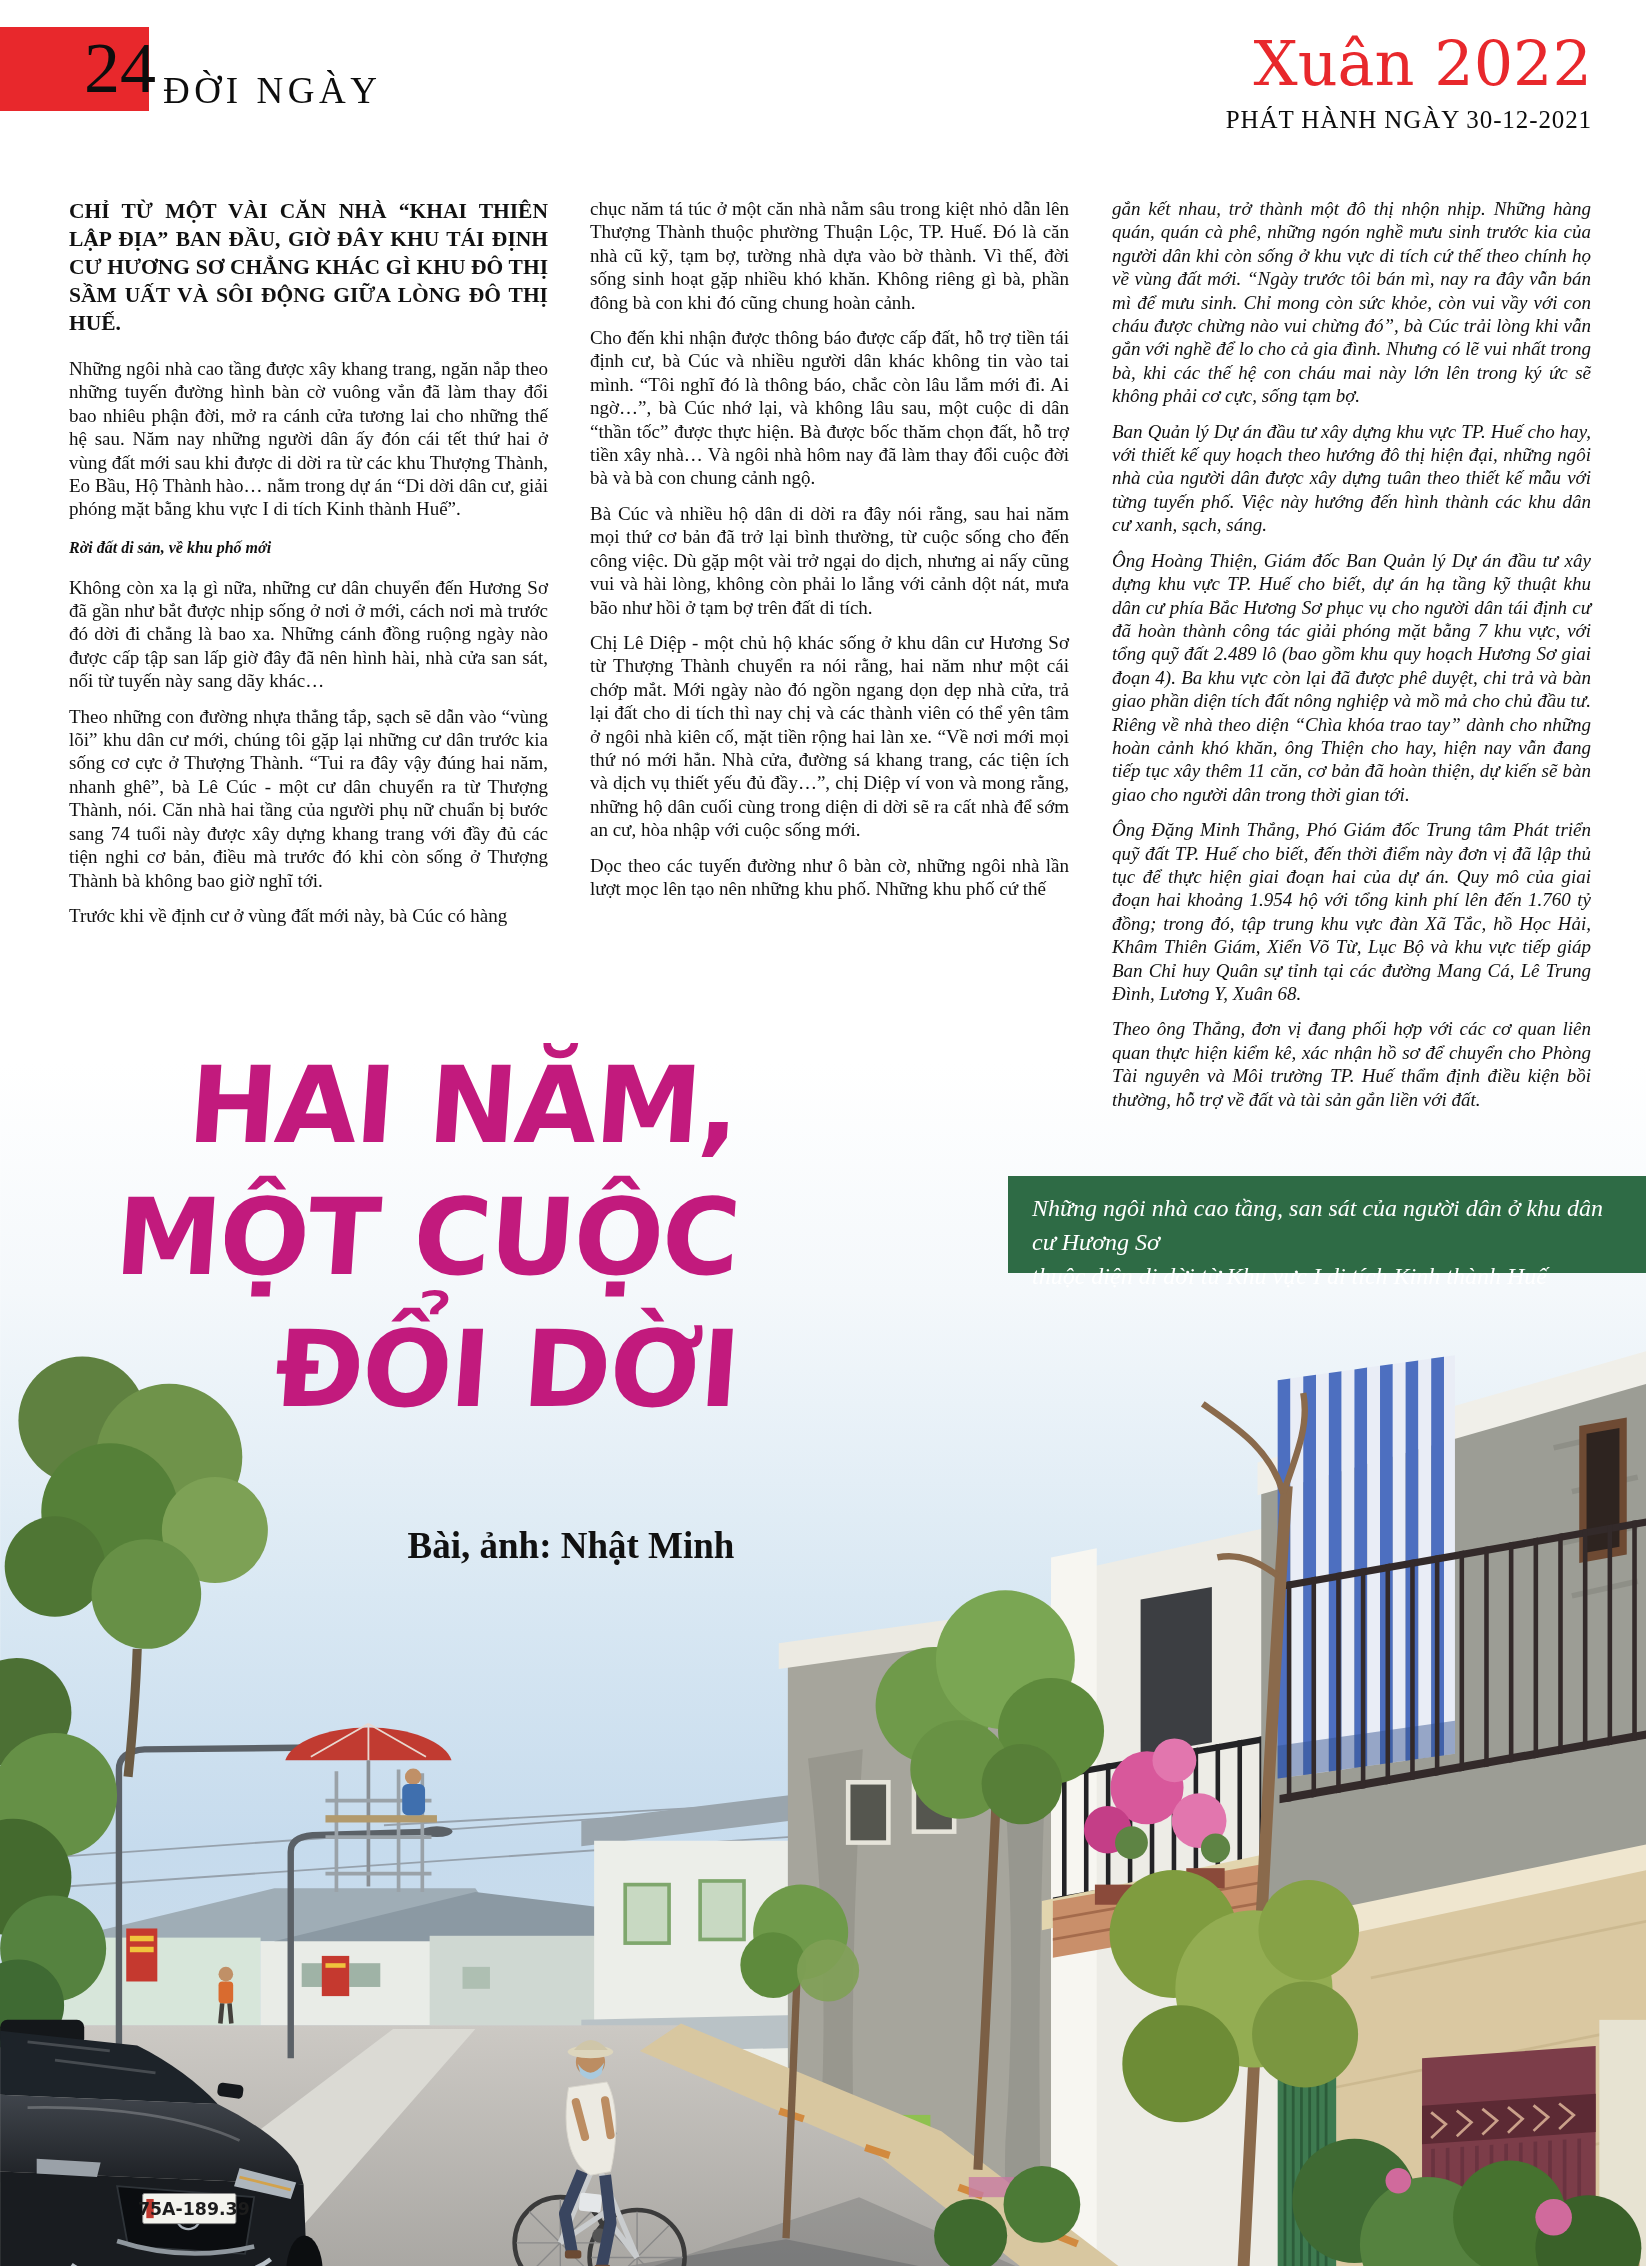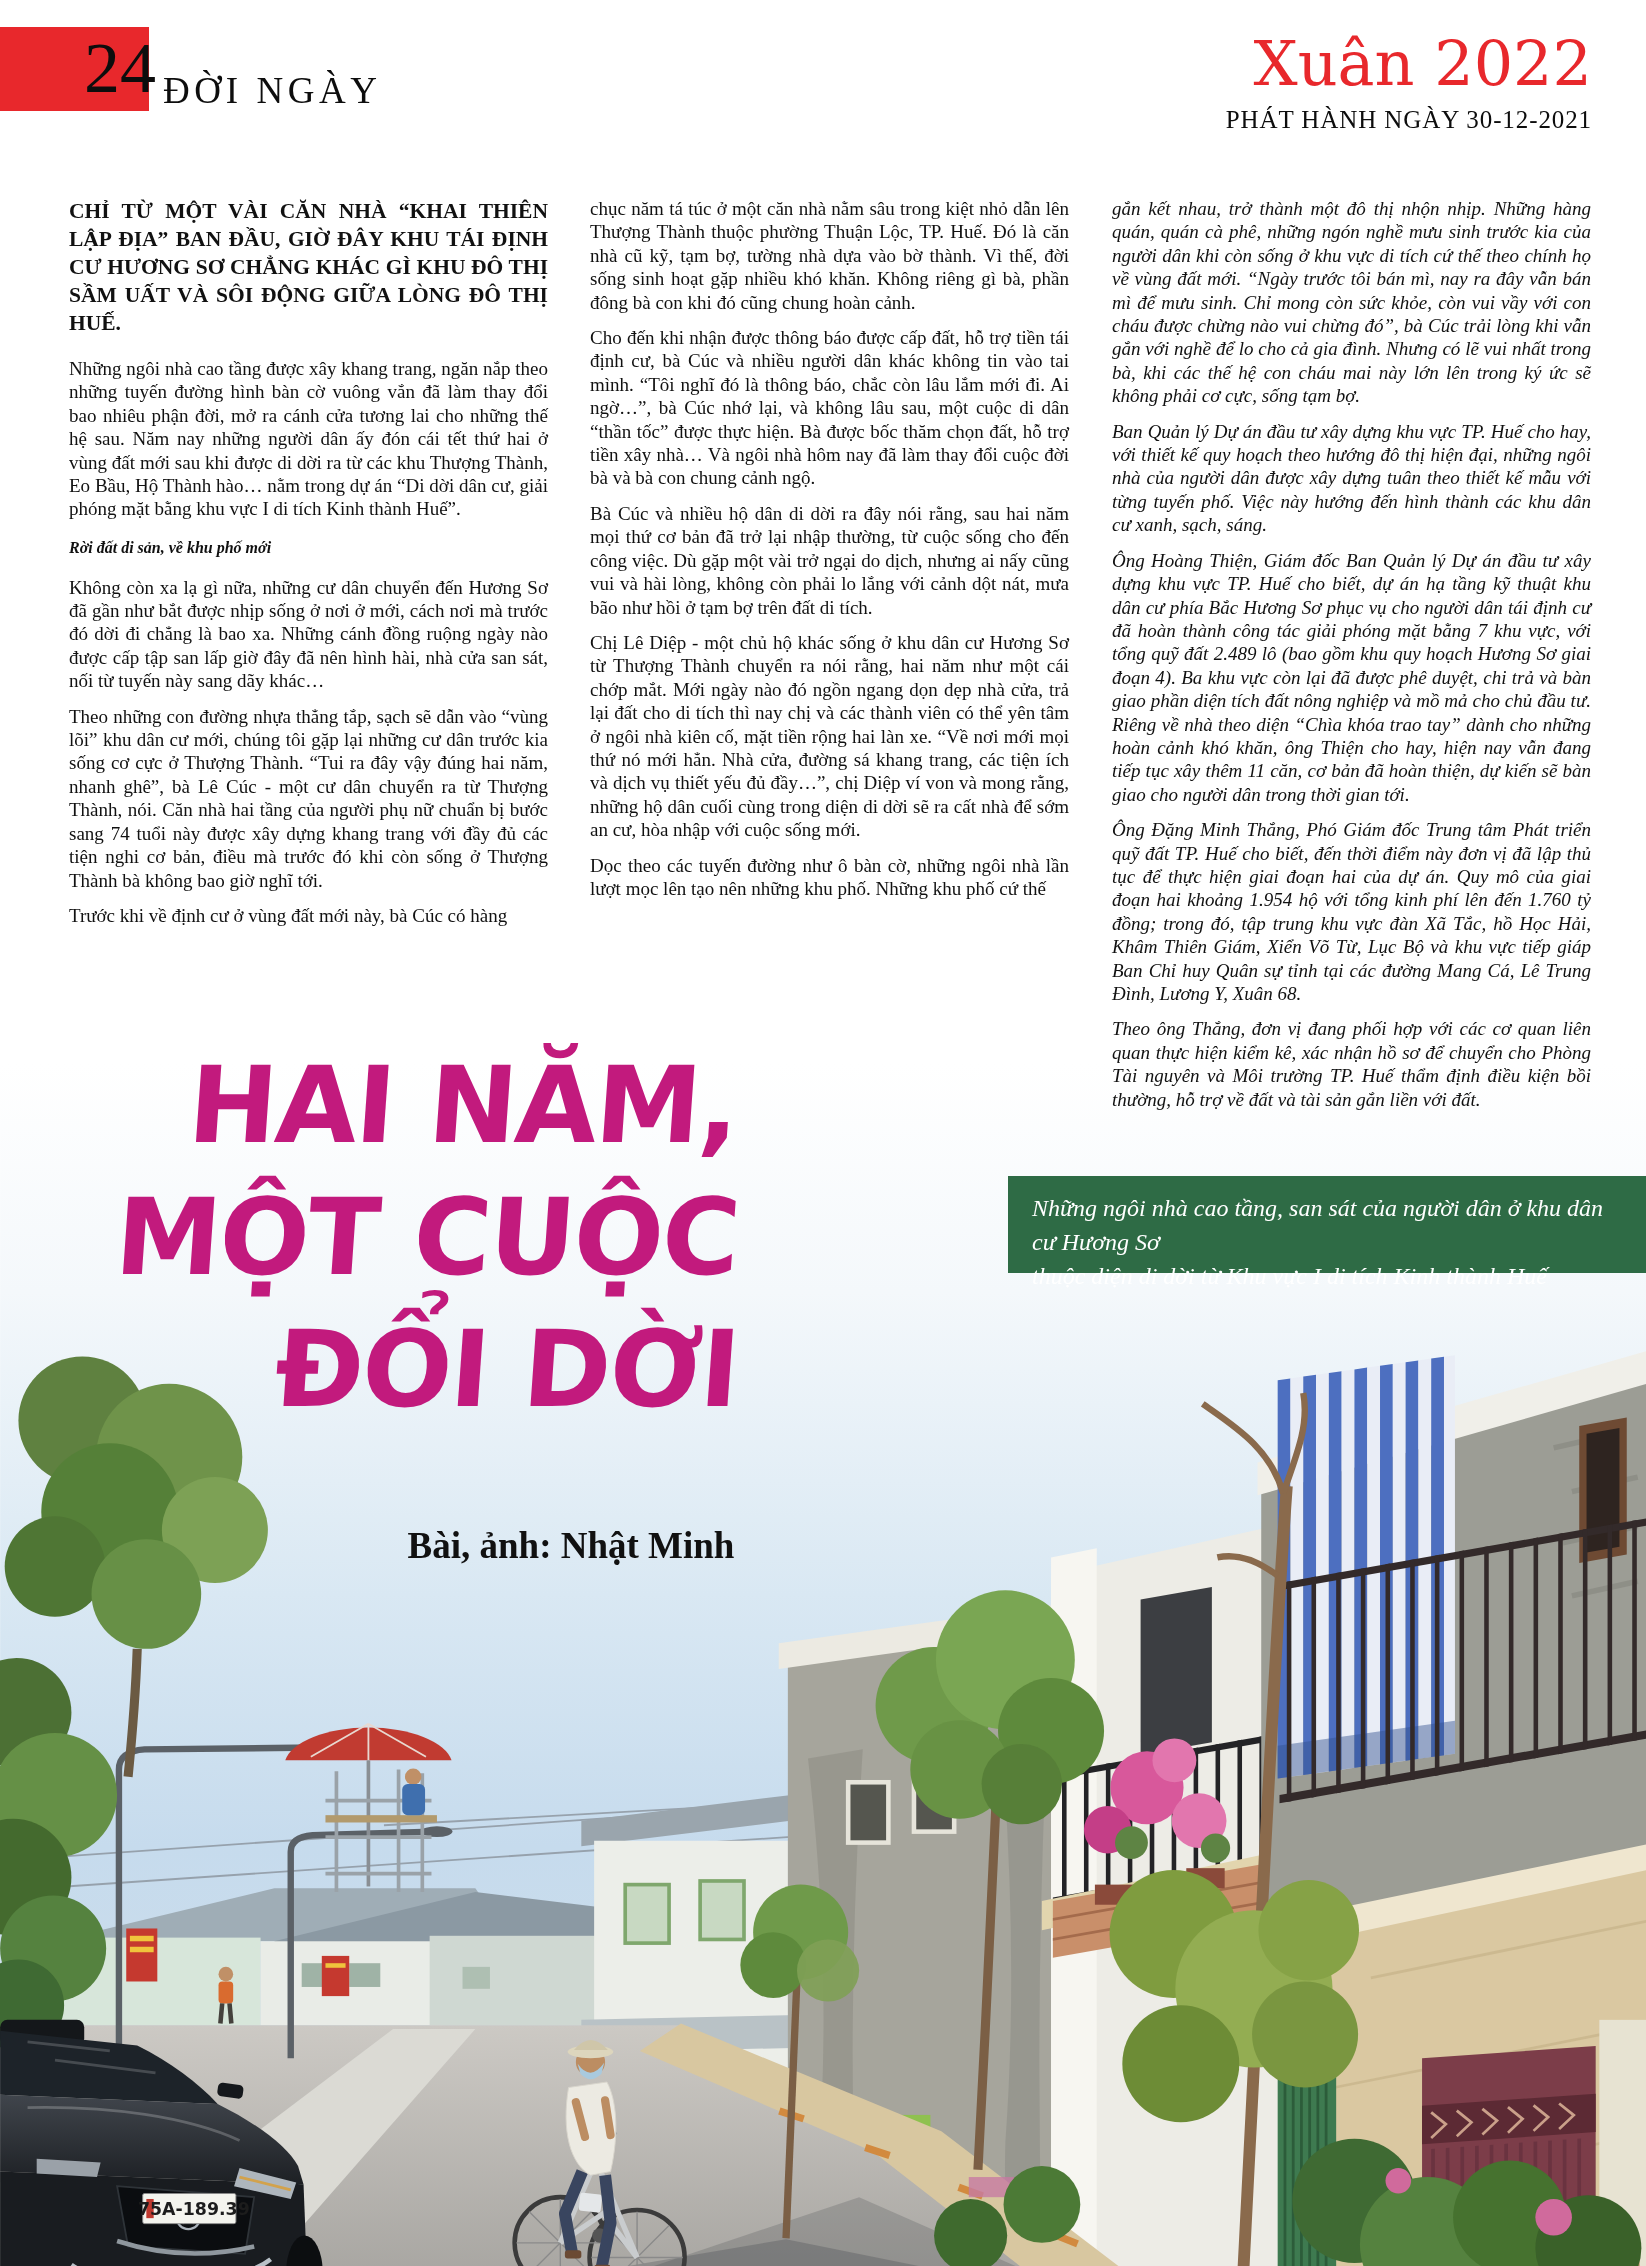"Bà Cúc và nhiều hộ" p { text: nhập -> bình }
